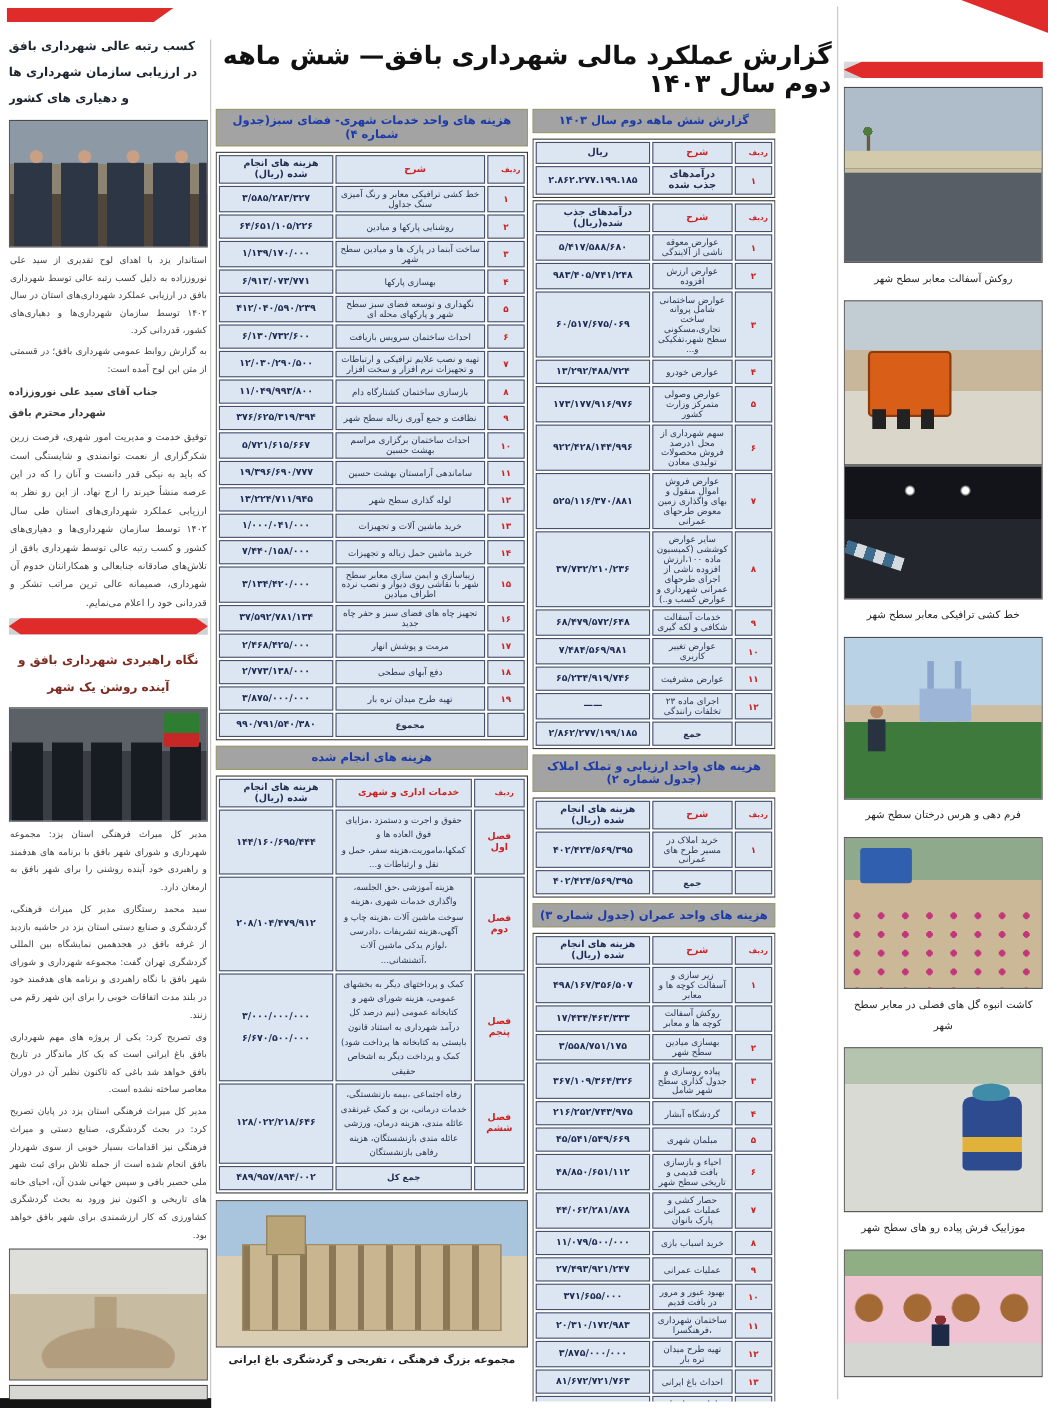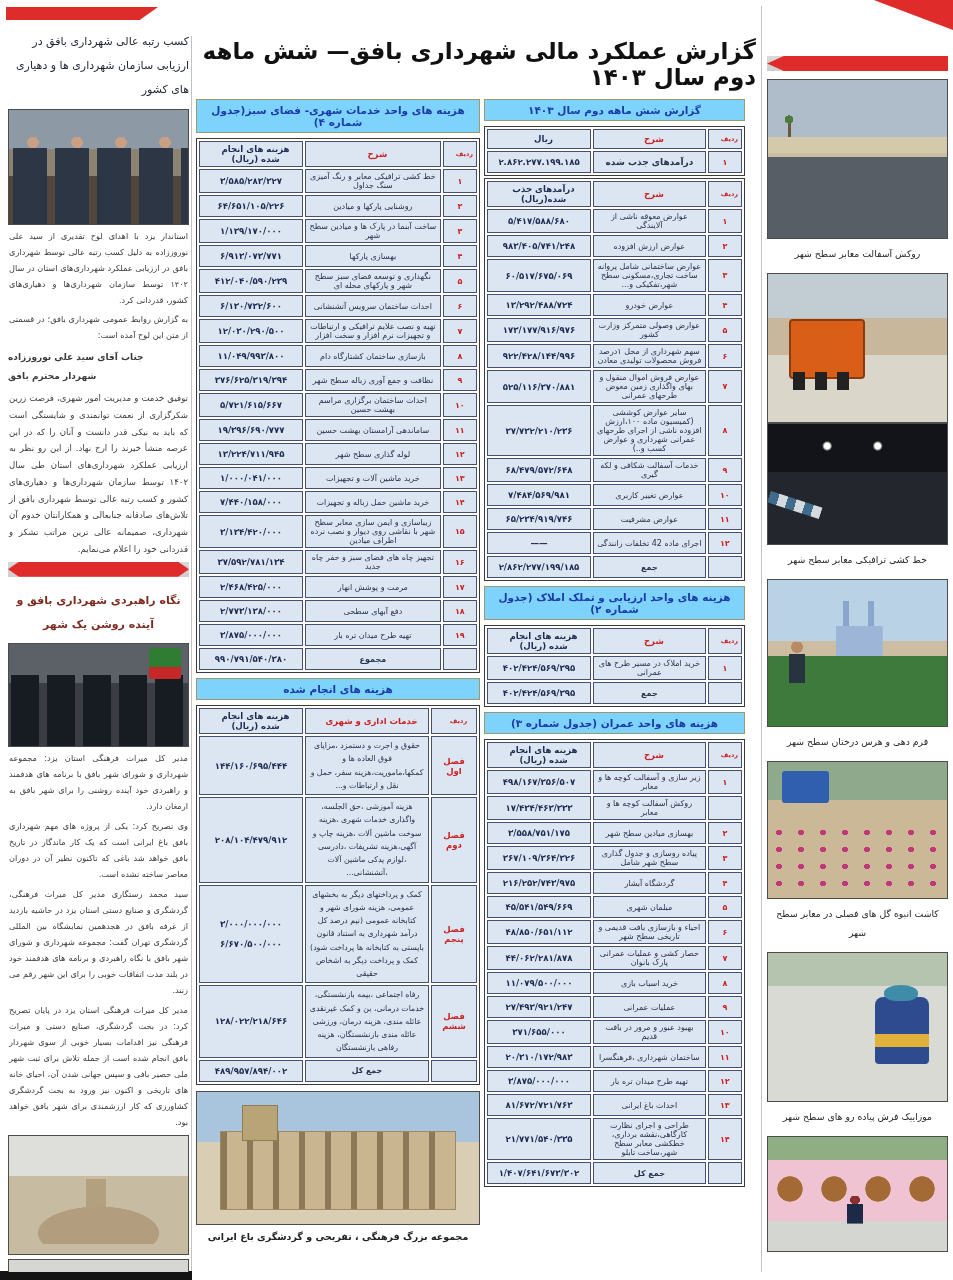"کسب رتبه عالی شهرداری بافق" .lc-head { font-weight: normal -> bold; text-align: right -> left }
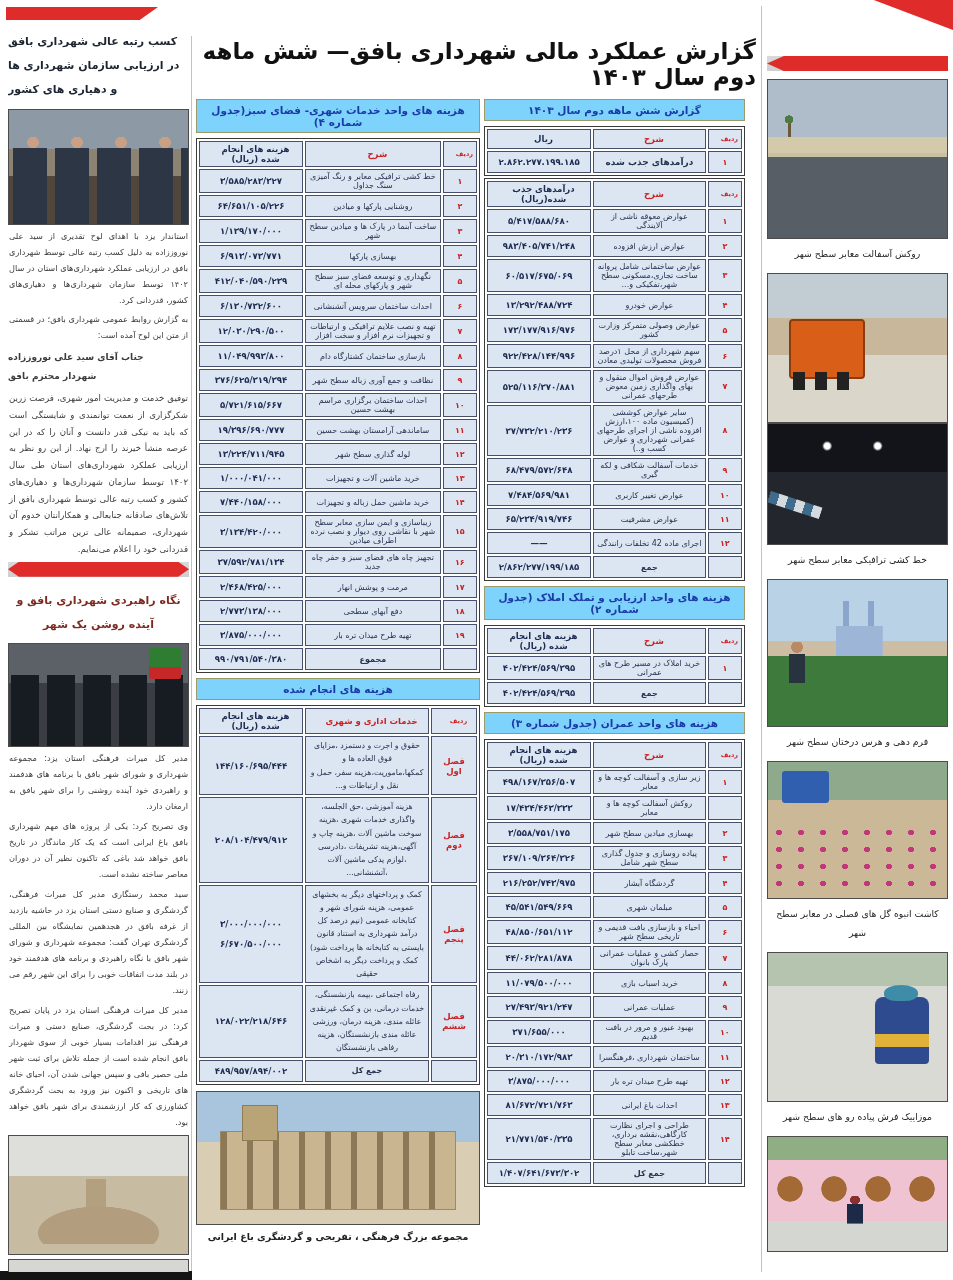"هزینه های واحد خدمات شهری-" .yhead { background: #7dd3fc -> #a3a3a3 }
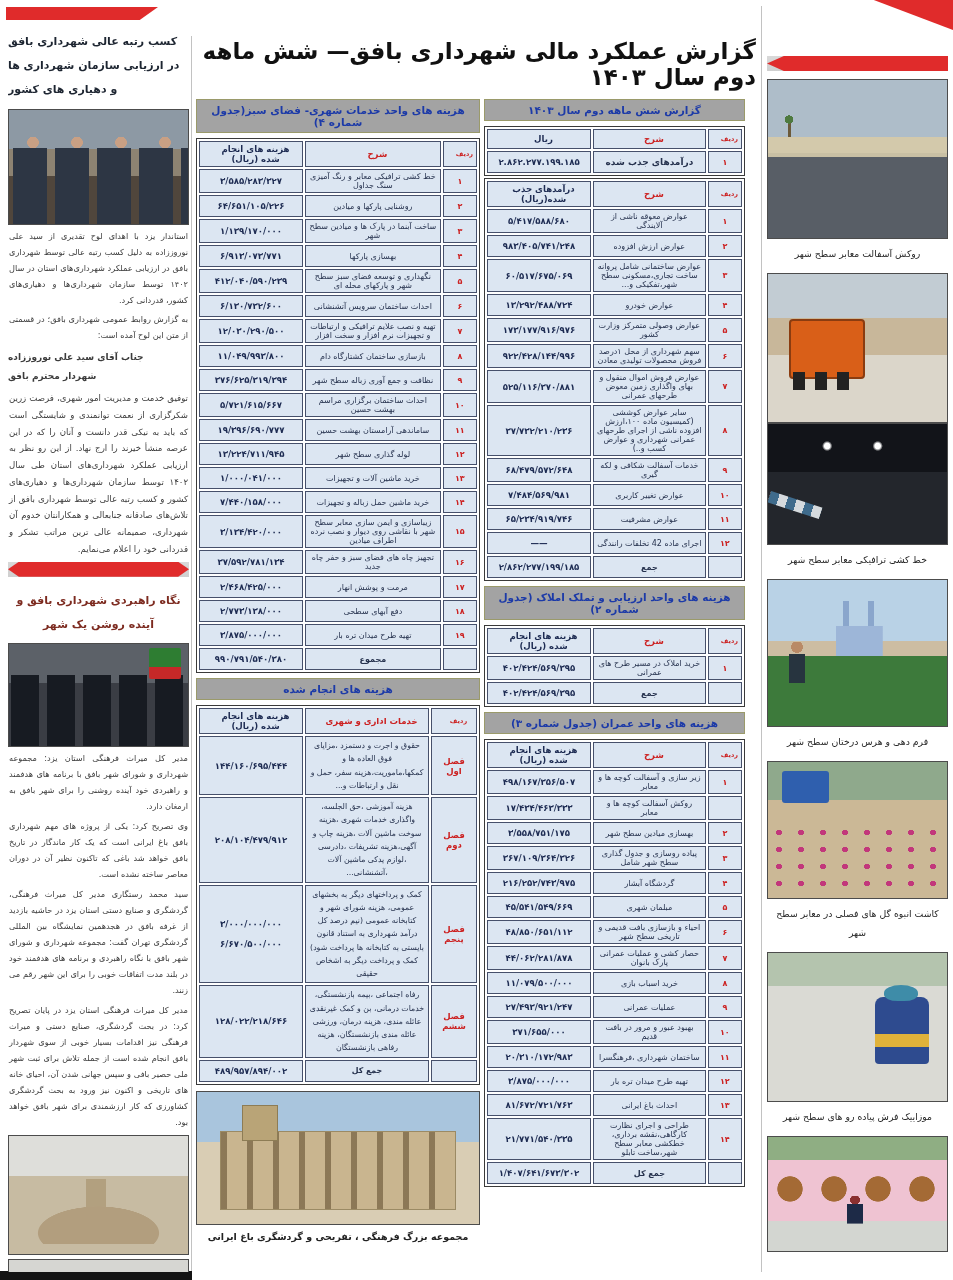"گزارش شش ماهه دوم سال" #center-right { width: 261px -> 221px }
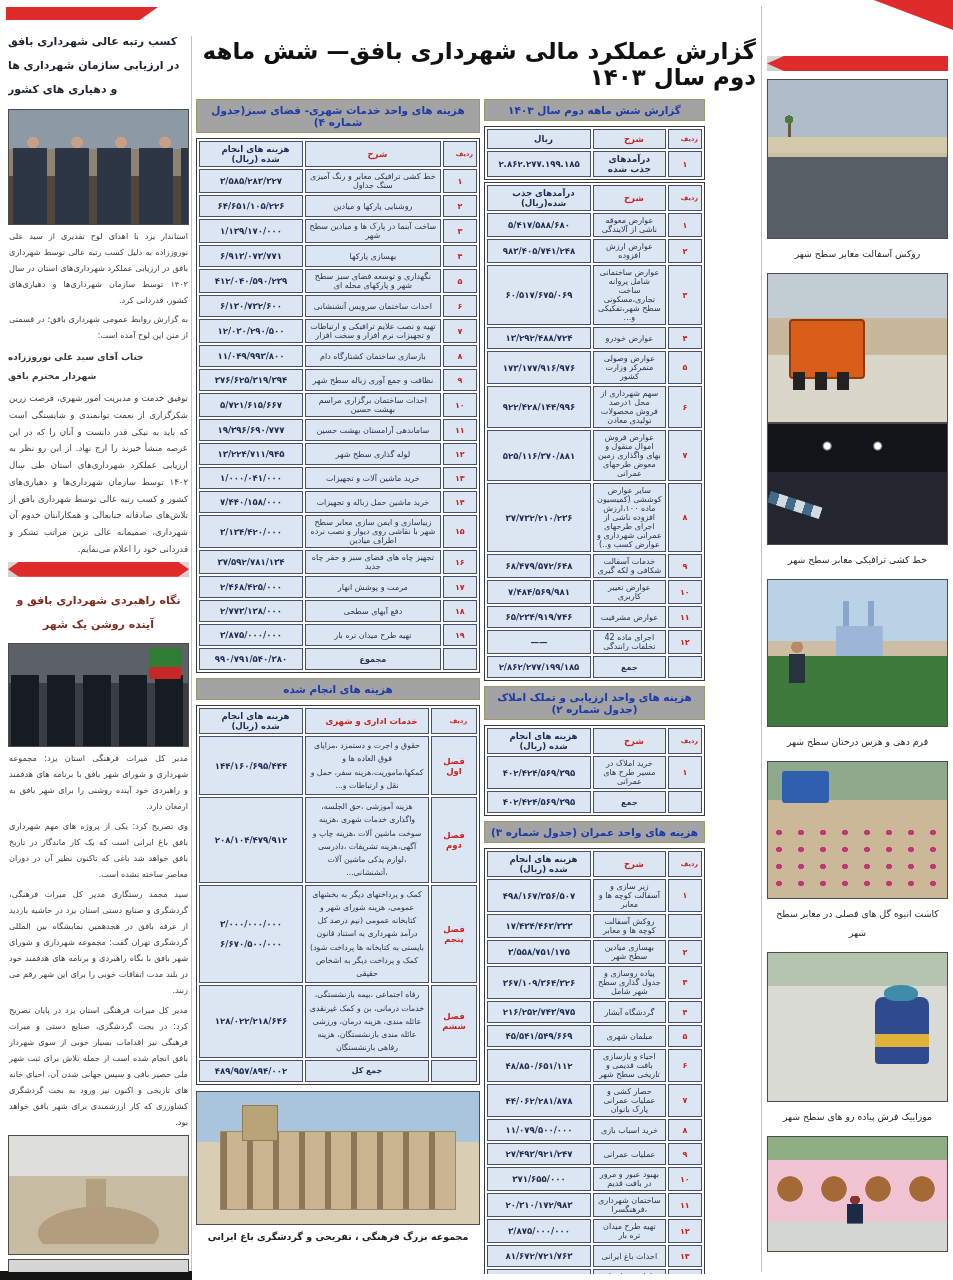"احداث ساختمان سرویس آتشنشانی" td.c-desc { text: آتشنشانی -> بازیافت }
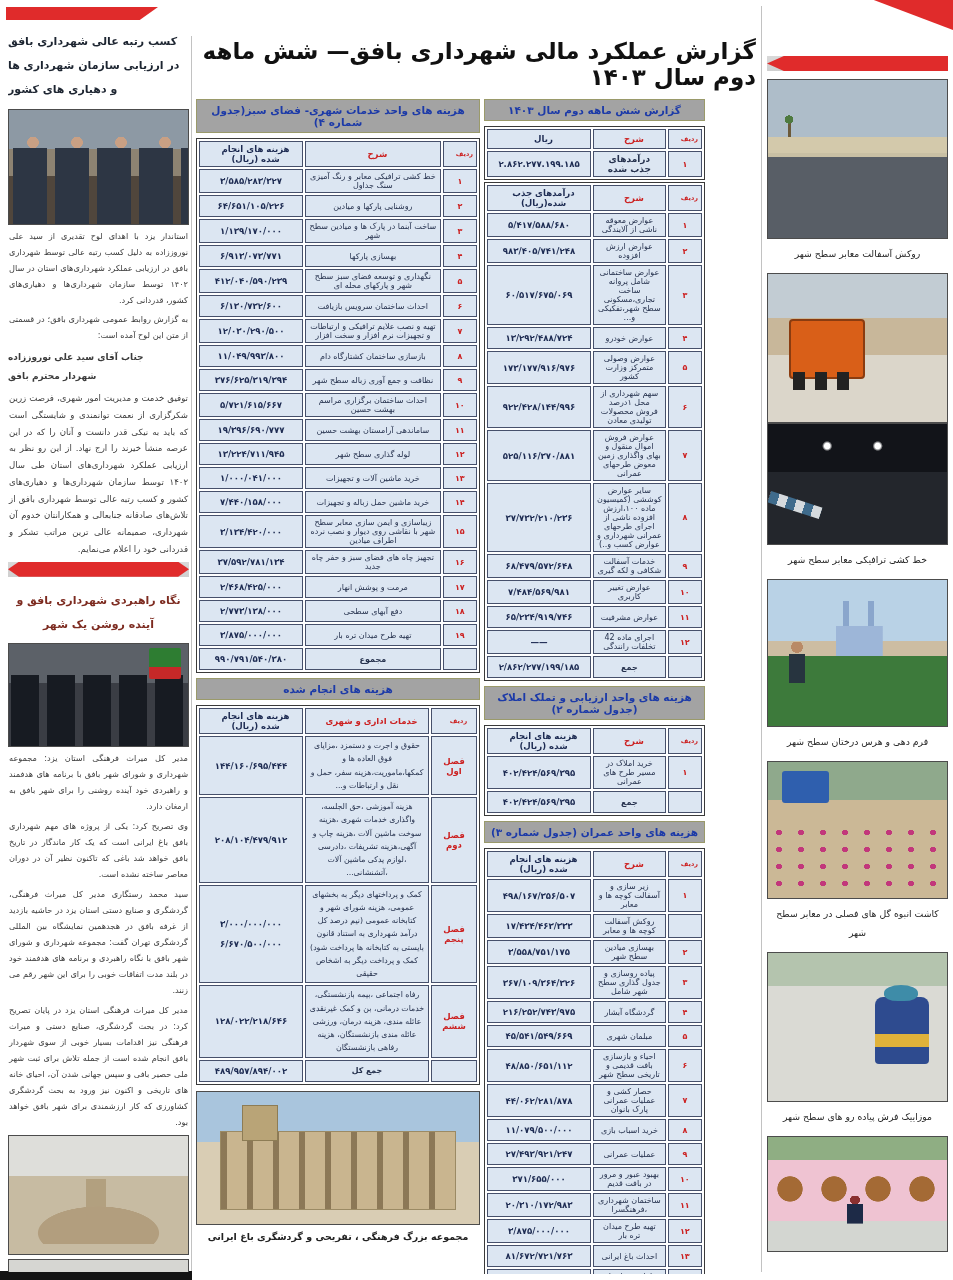"اجرای ماده 42 تخلفات رانندگی" td.c-desc { text: 42 -> ۲۳ }
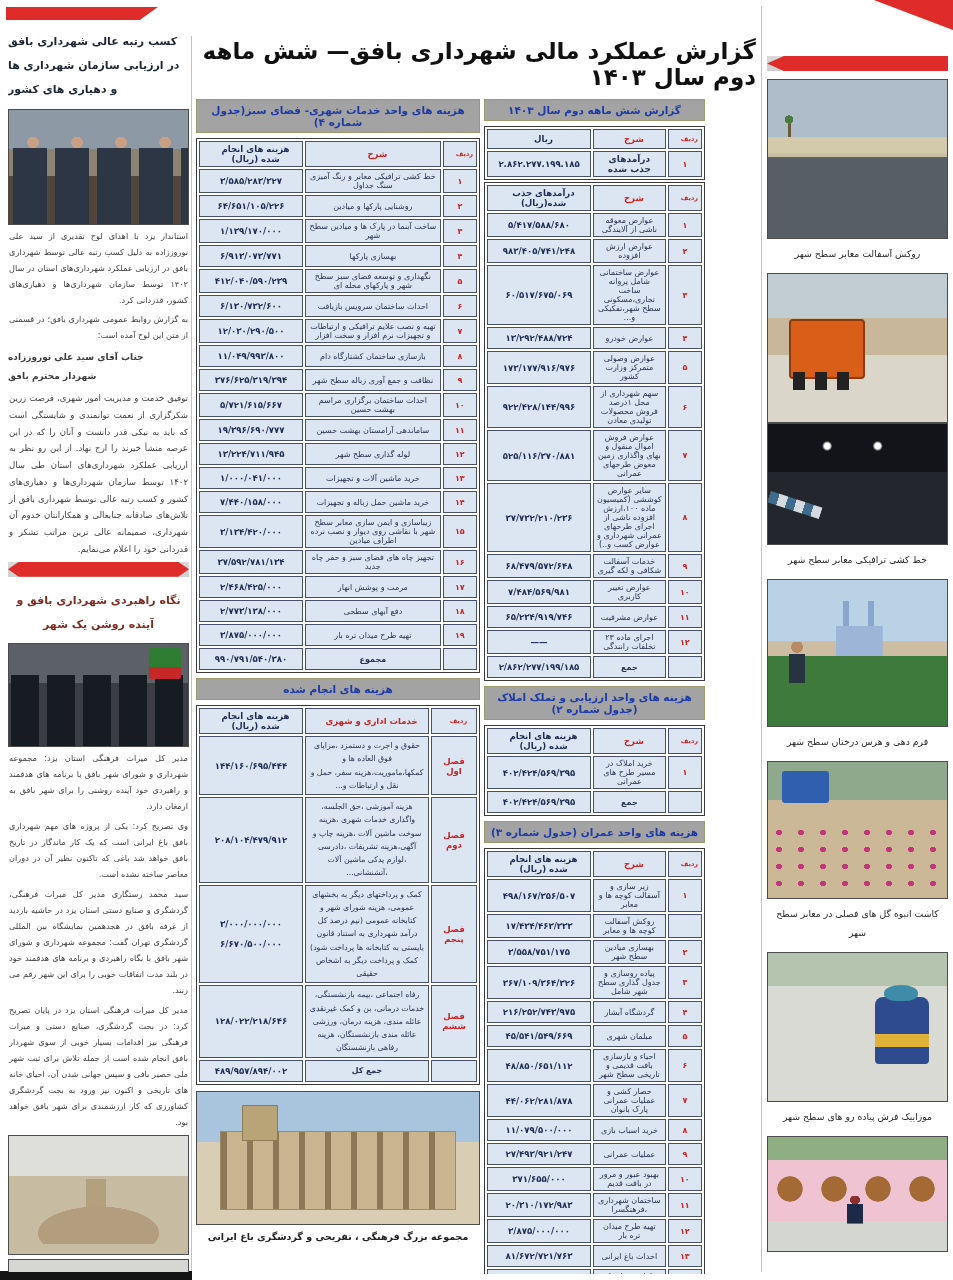"وی تصریح کرد: یکی از" p.art { order: before "سید محمد رستگاری مدیر کل" -> after "سید محمد رستگاری مدیر کل" }
